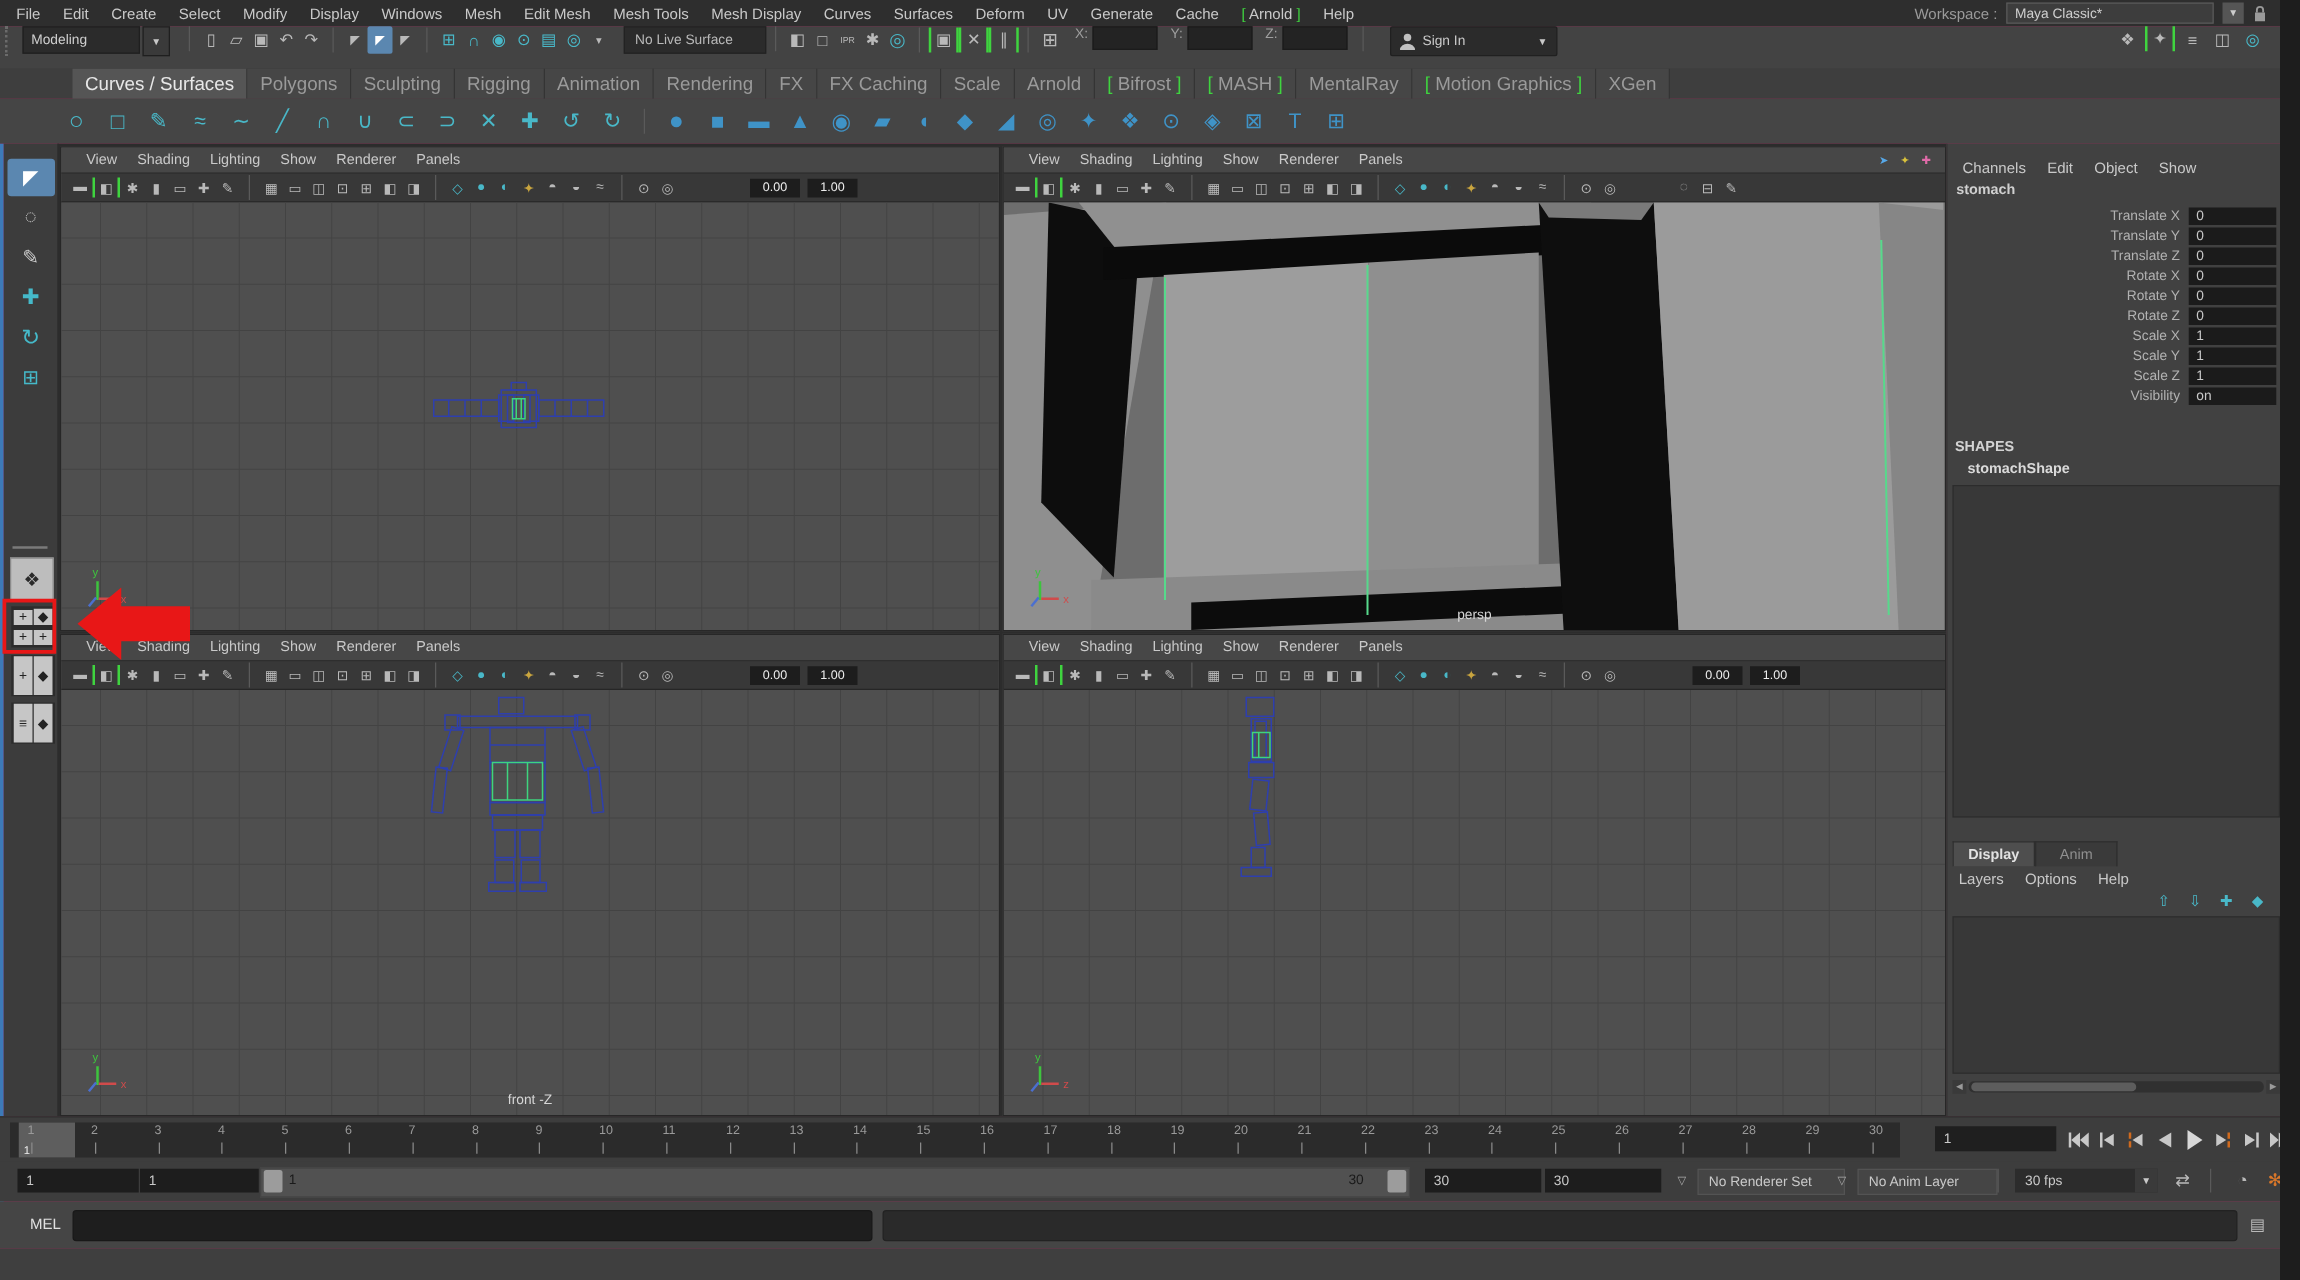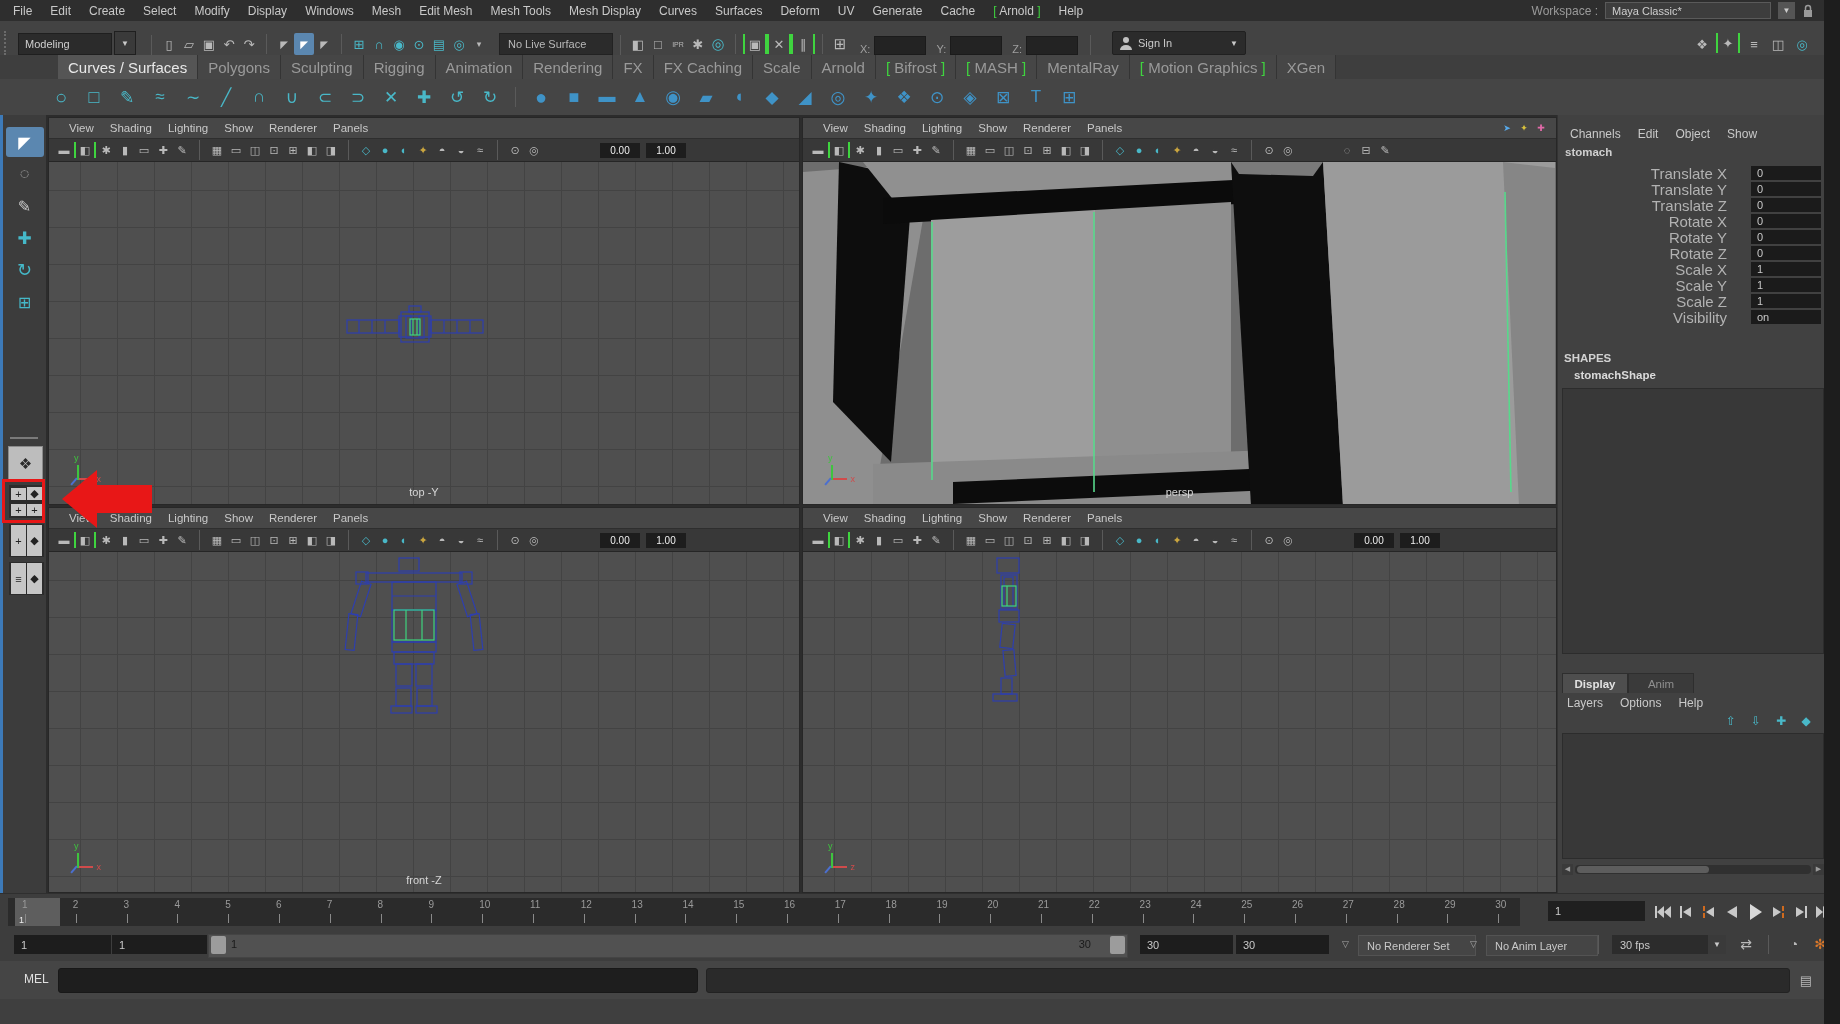"Modeling" .statusline { align-items: flex-end -> flex-start }
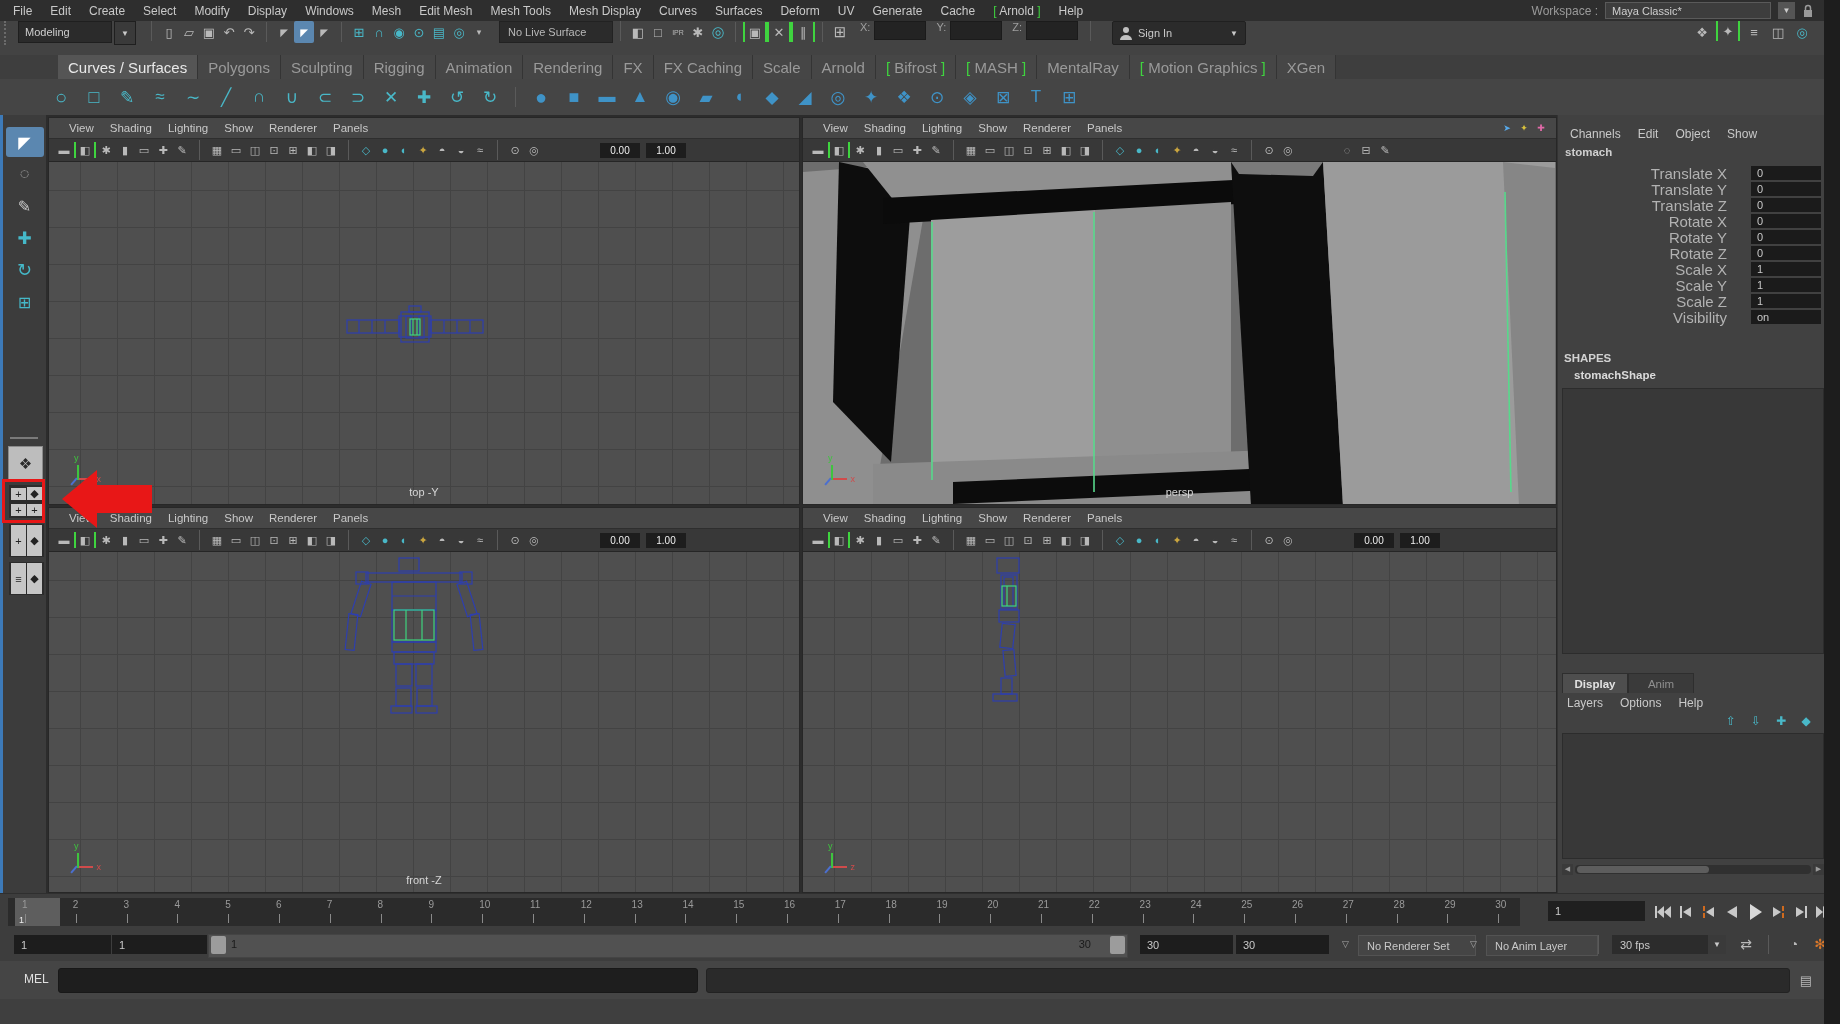"Translate X" .ch-label { font-size: 15px -> 11px; margin-right: 24px -> 7px }
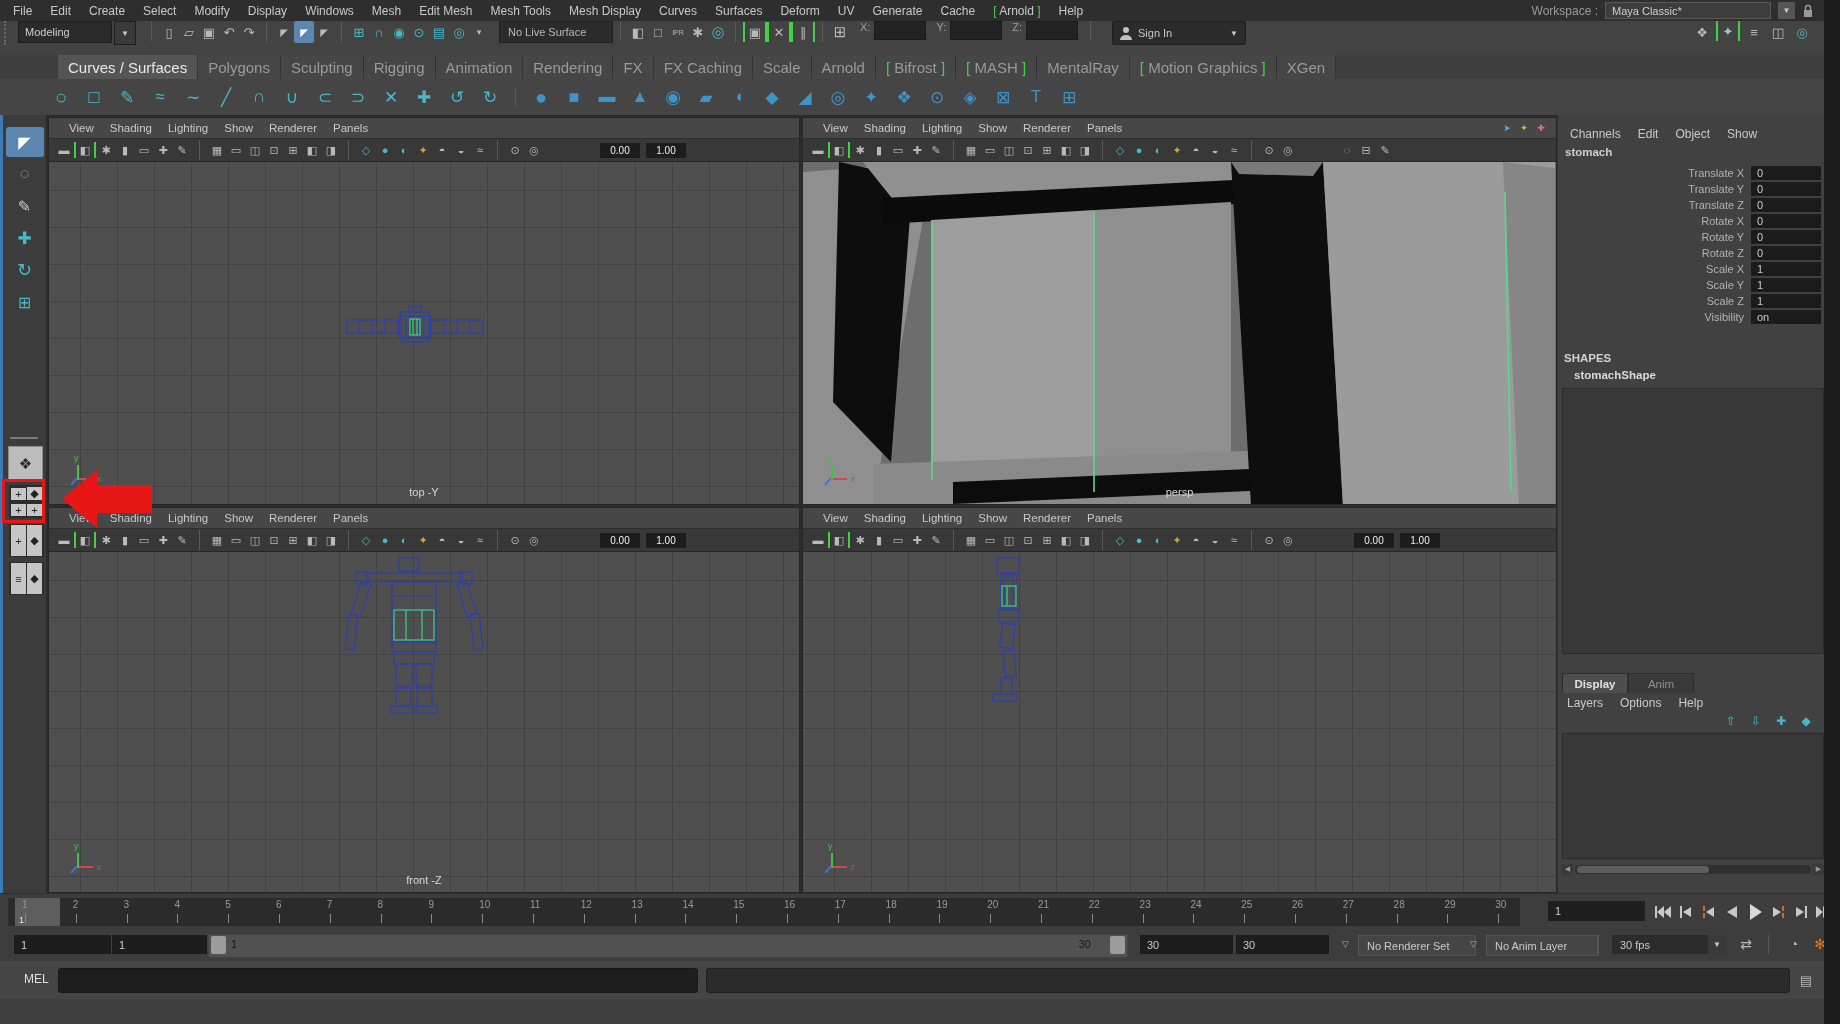"top -Y" div.vp-label { html: <div>top -Y</div> -> none }
